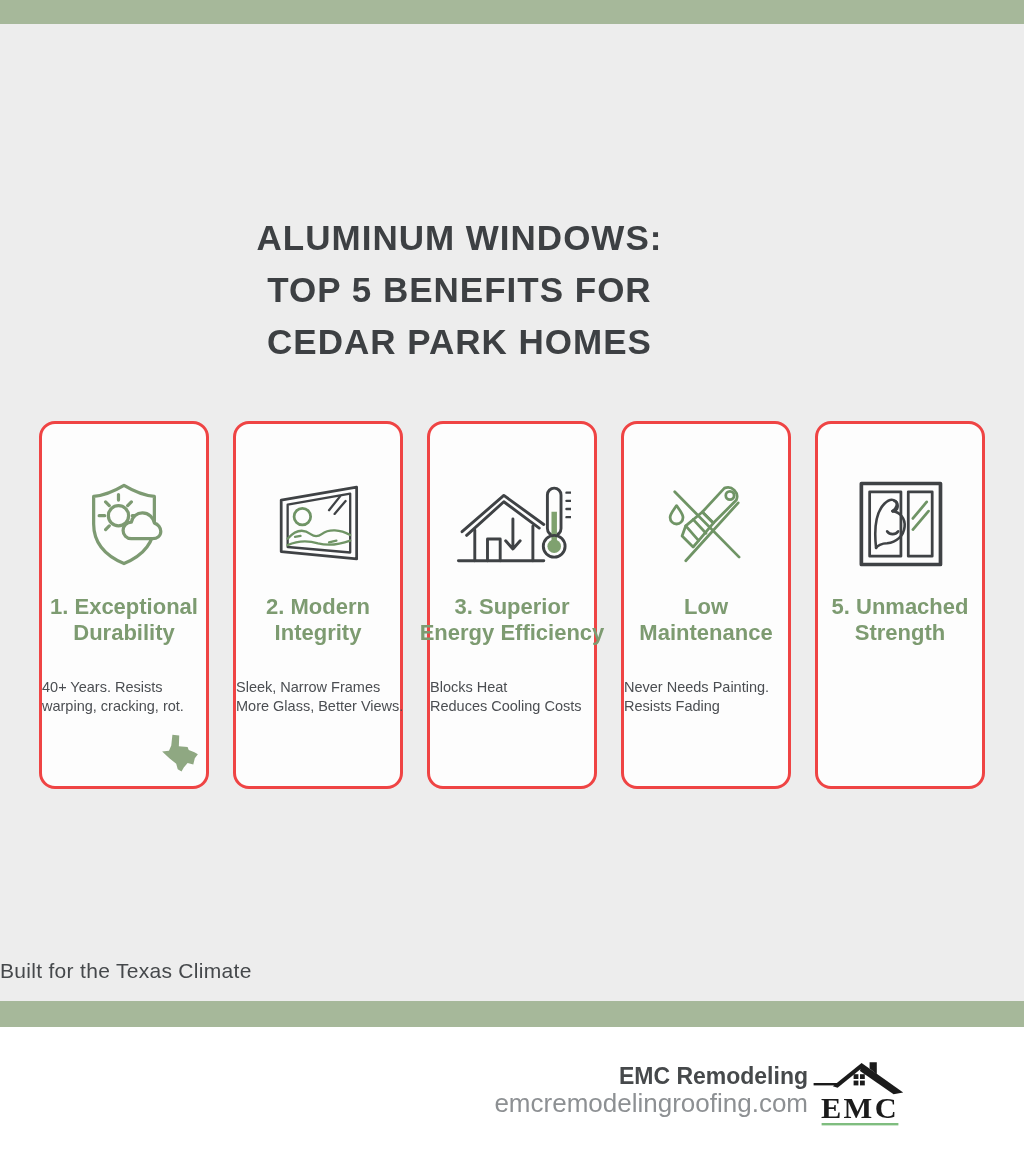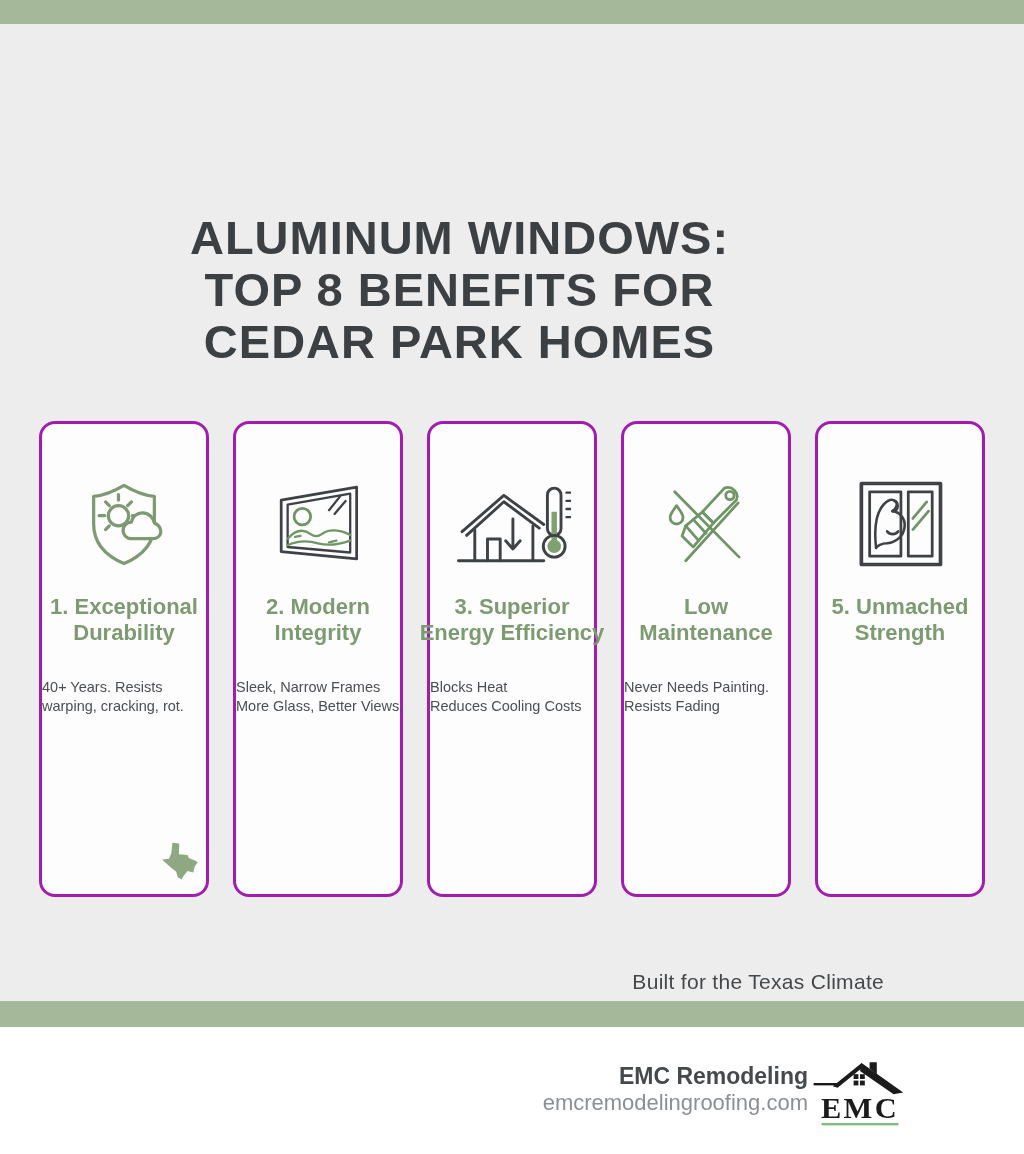"ALUMINUM WINDOWS:" .title-block { font-size: 47px -> 35px }
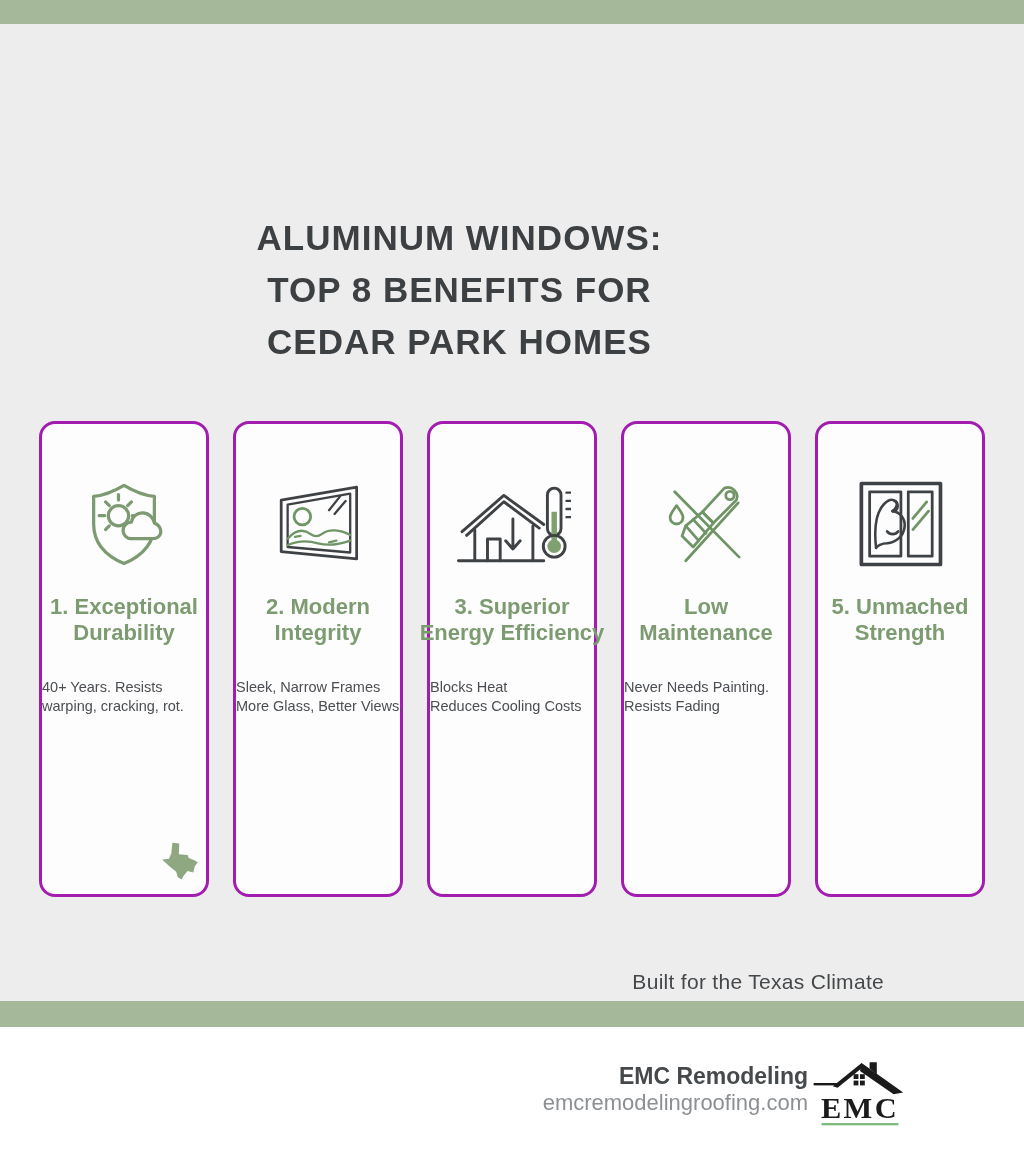"TOP 8 BENEFITS FOR" div { text: 8 -> 5 }
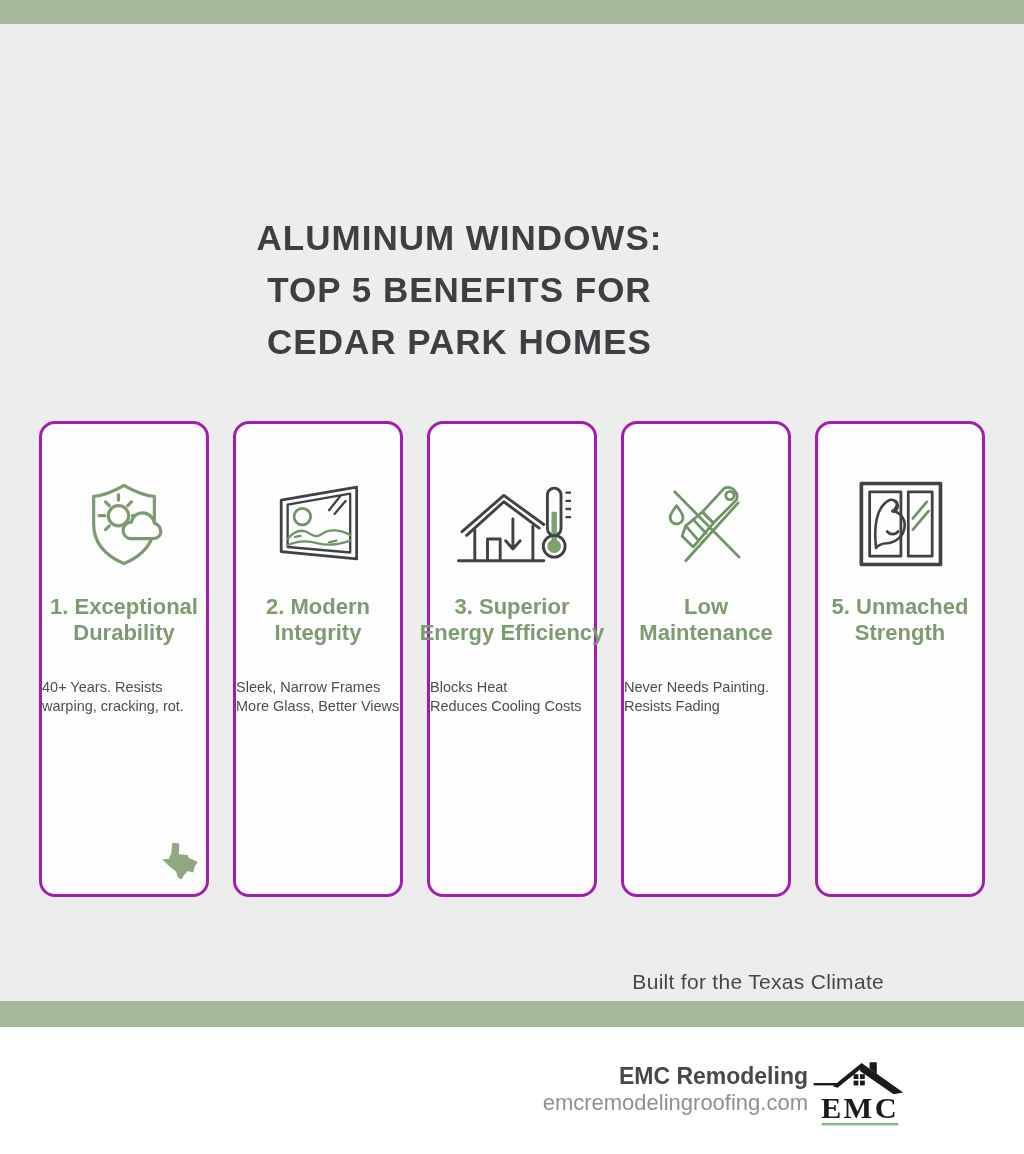"1. Exceptional" .card { border: 3px solid #a21caf -> 3px solid #ef4444; height: 476px -> 368px }
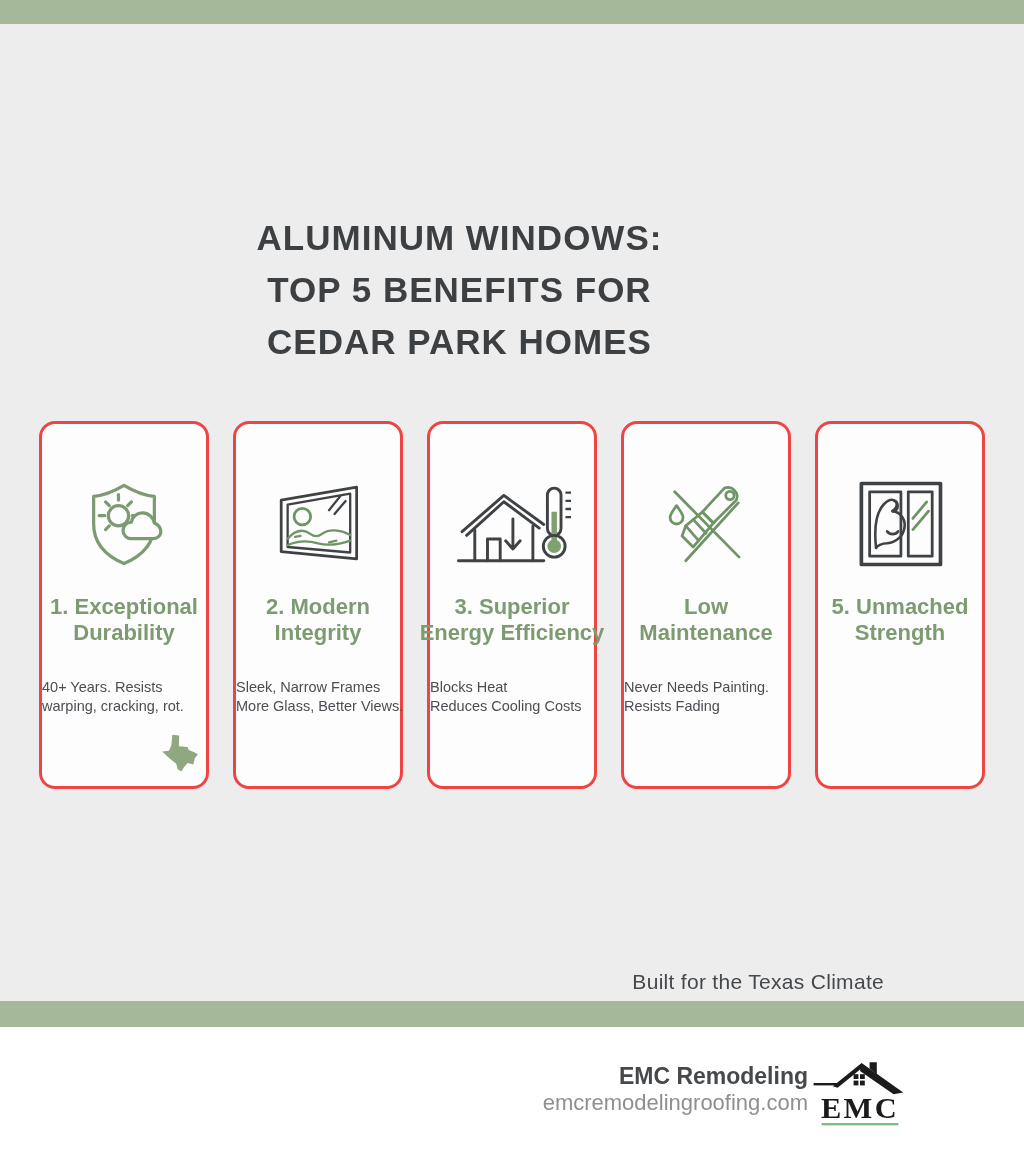"Built for the Texas Climate" .tagline { margin-top: 11px -> none; text-align: right -> left }
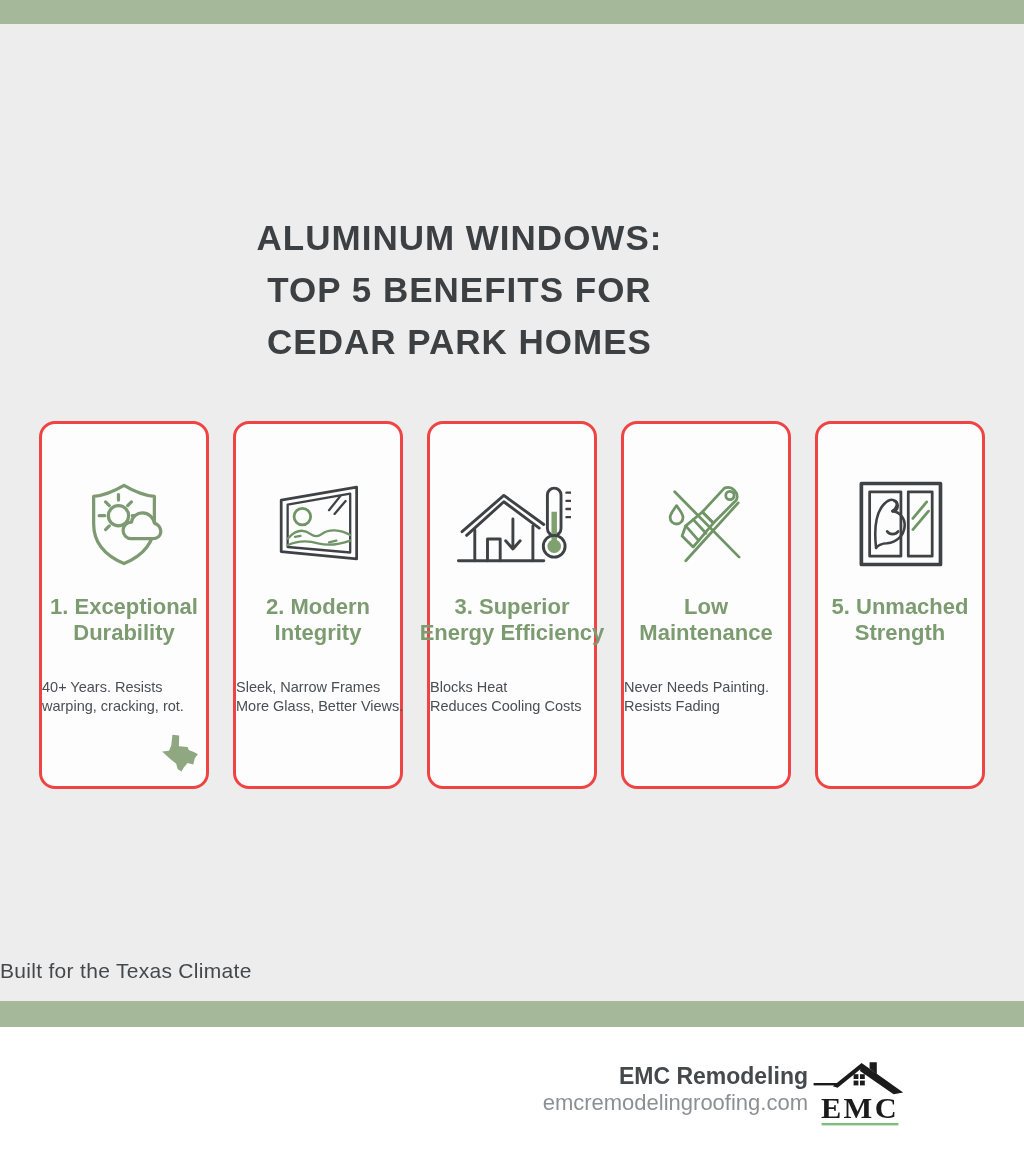"emcremodelingroofing.com" .footer-site { font-size: 22px -> 26px }
